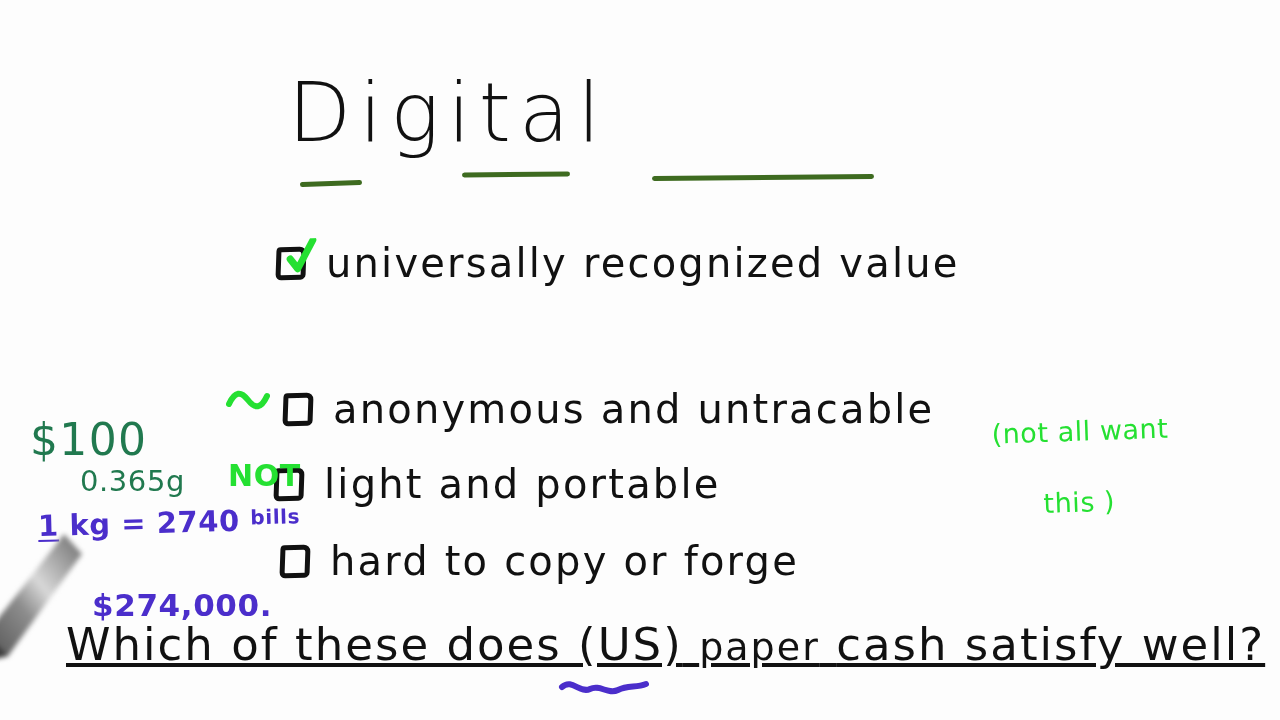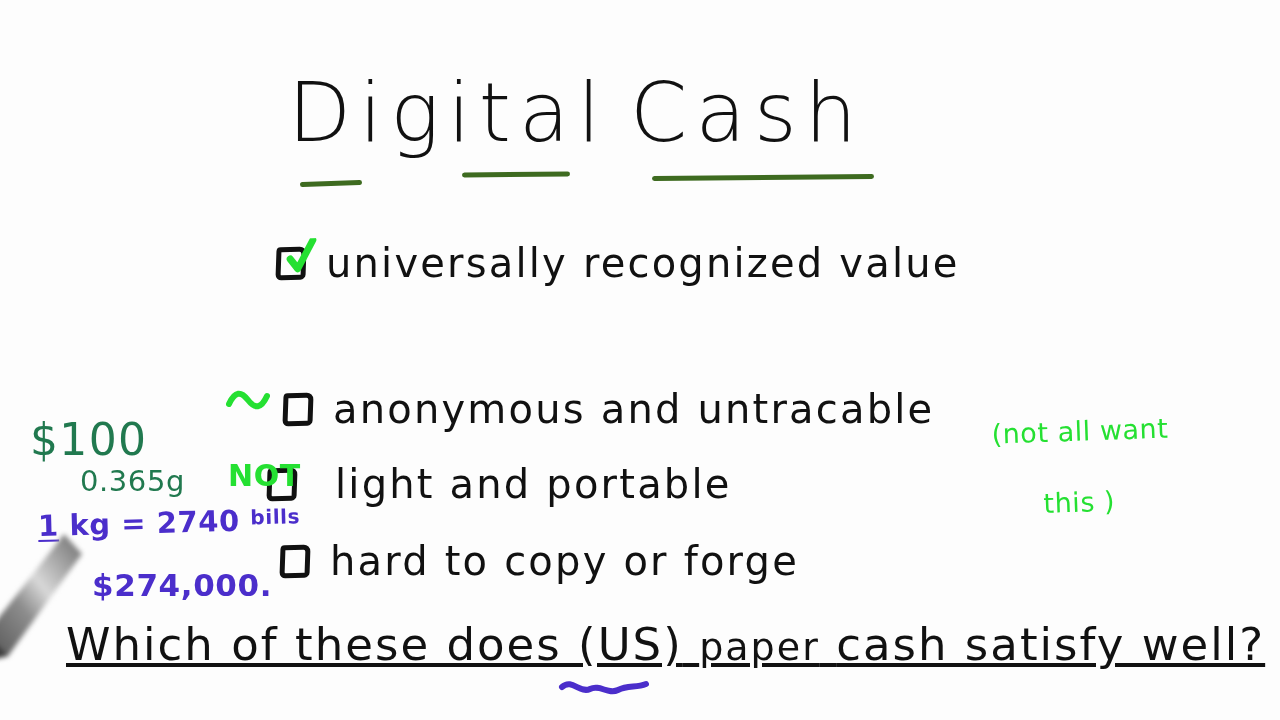"Cash" div.hand { html: <div>Cash</div> -> none }
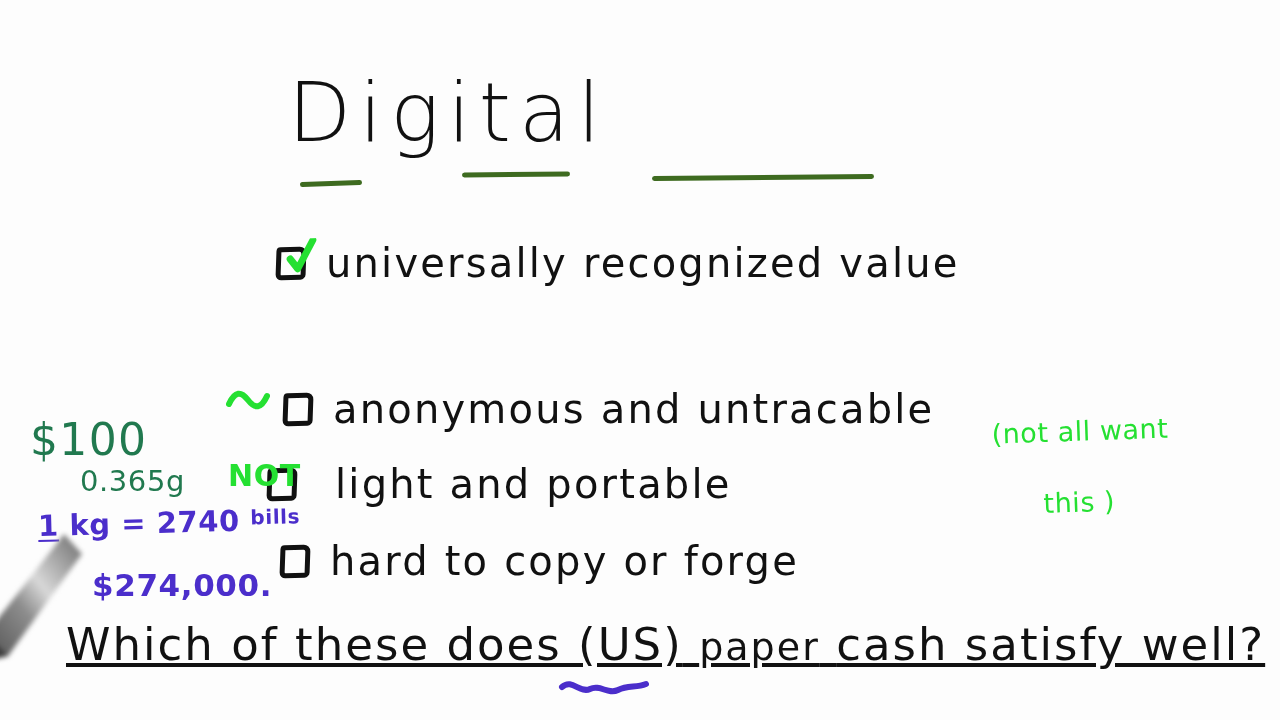"light and portable" #row-4 { gap: 18px -> none; left: 267px -> 274px }
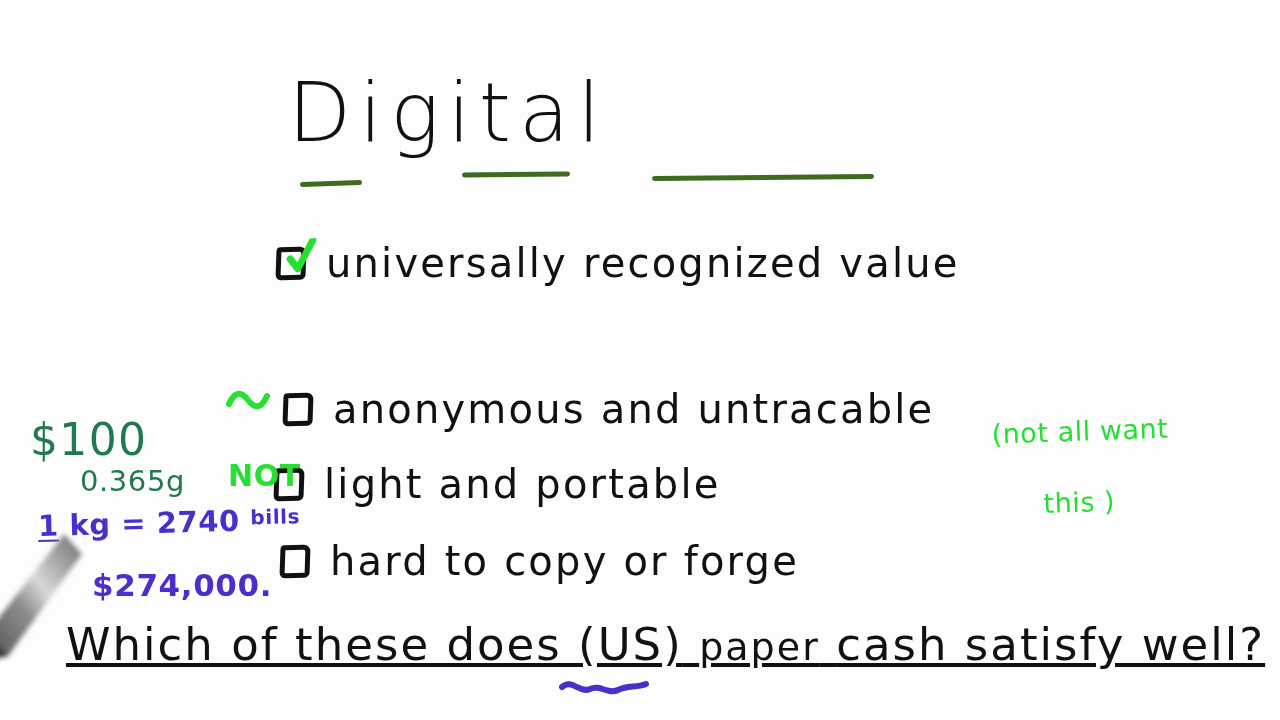"$274,000." #note-dollars { top: 570px -> 590px }
